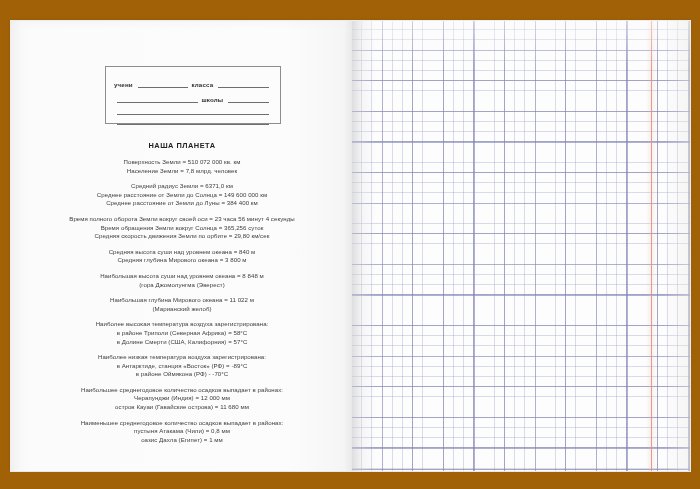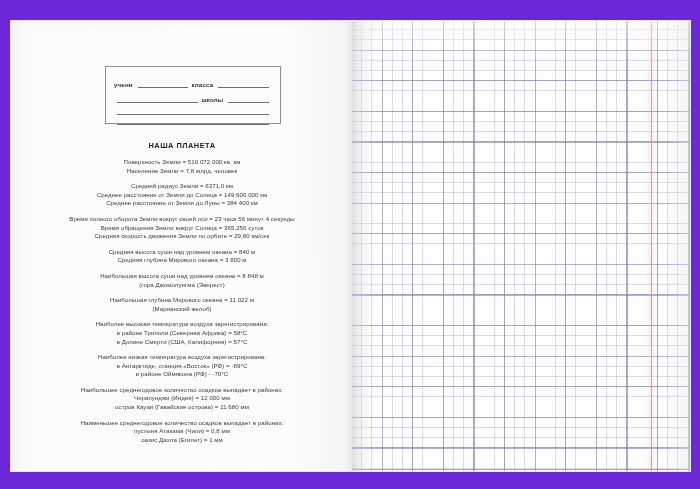"НАША ПЛАНЕТА" #stage { background: #6d28d9 -> #a16207 }
